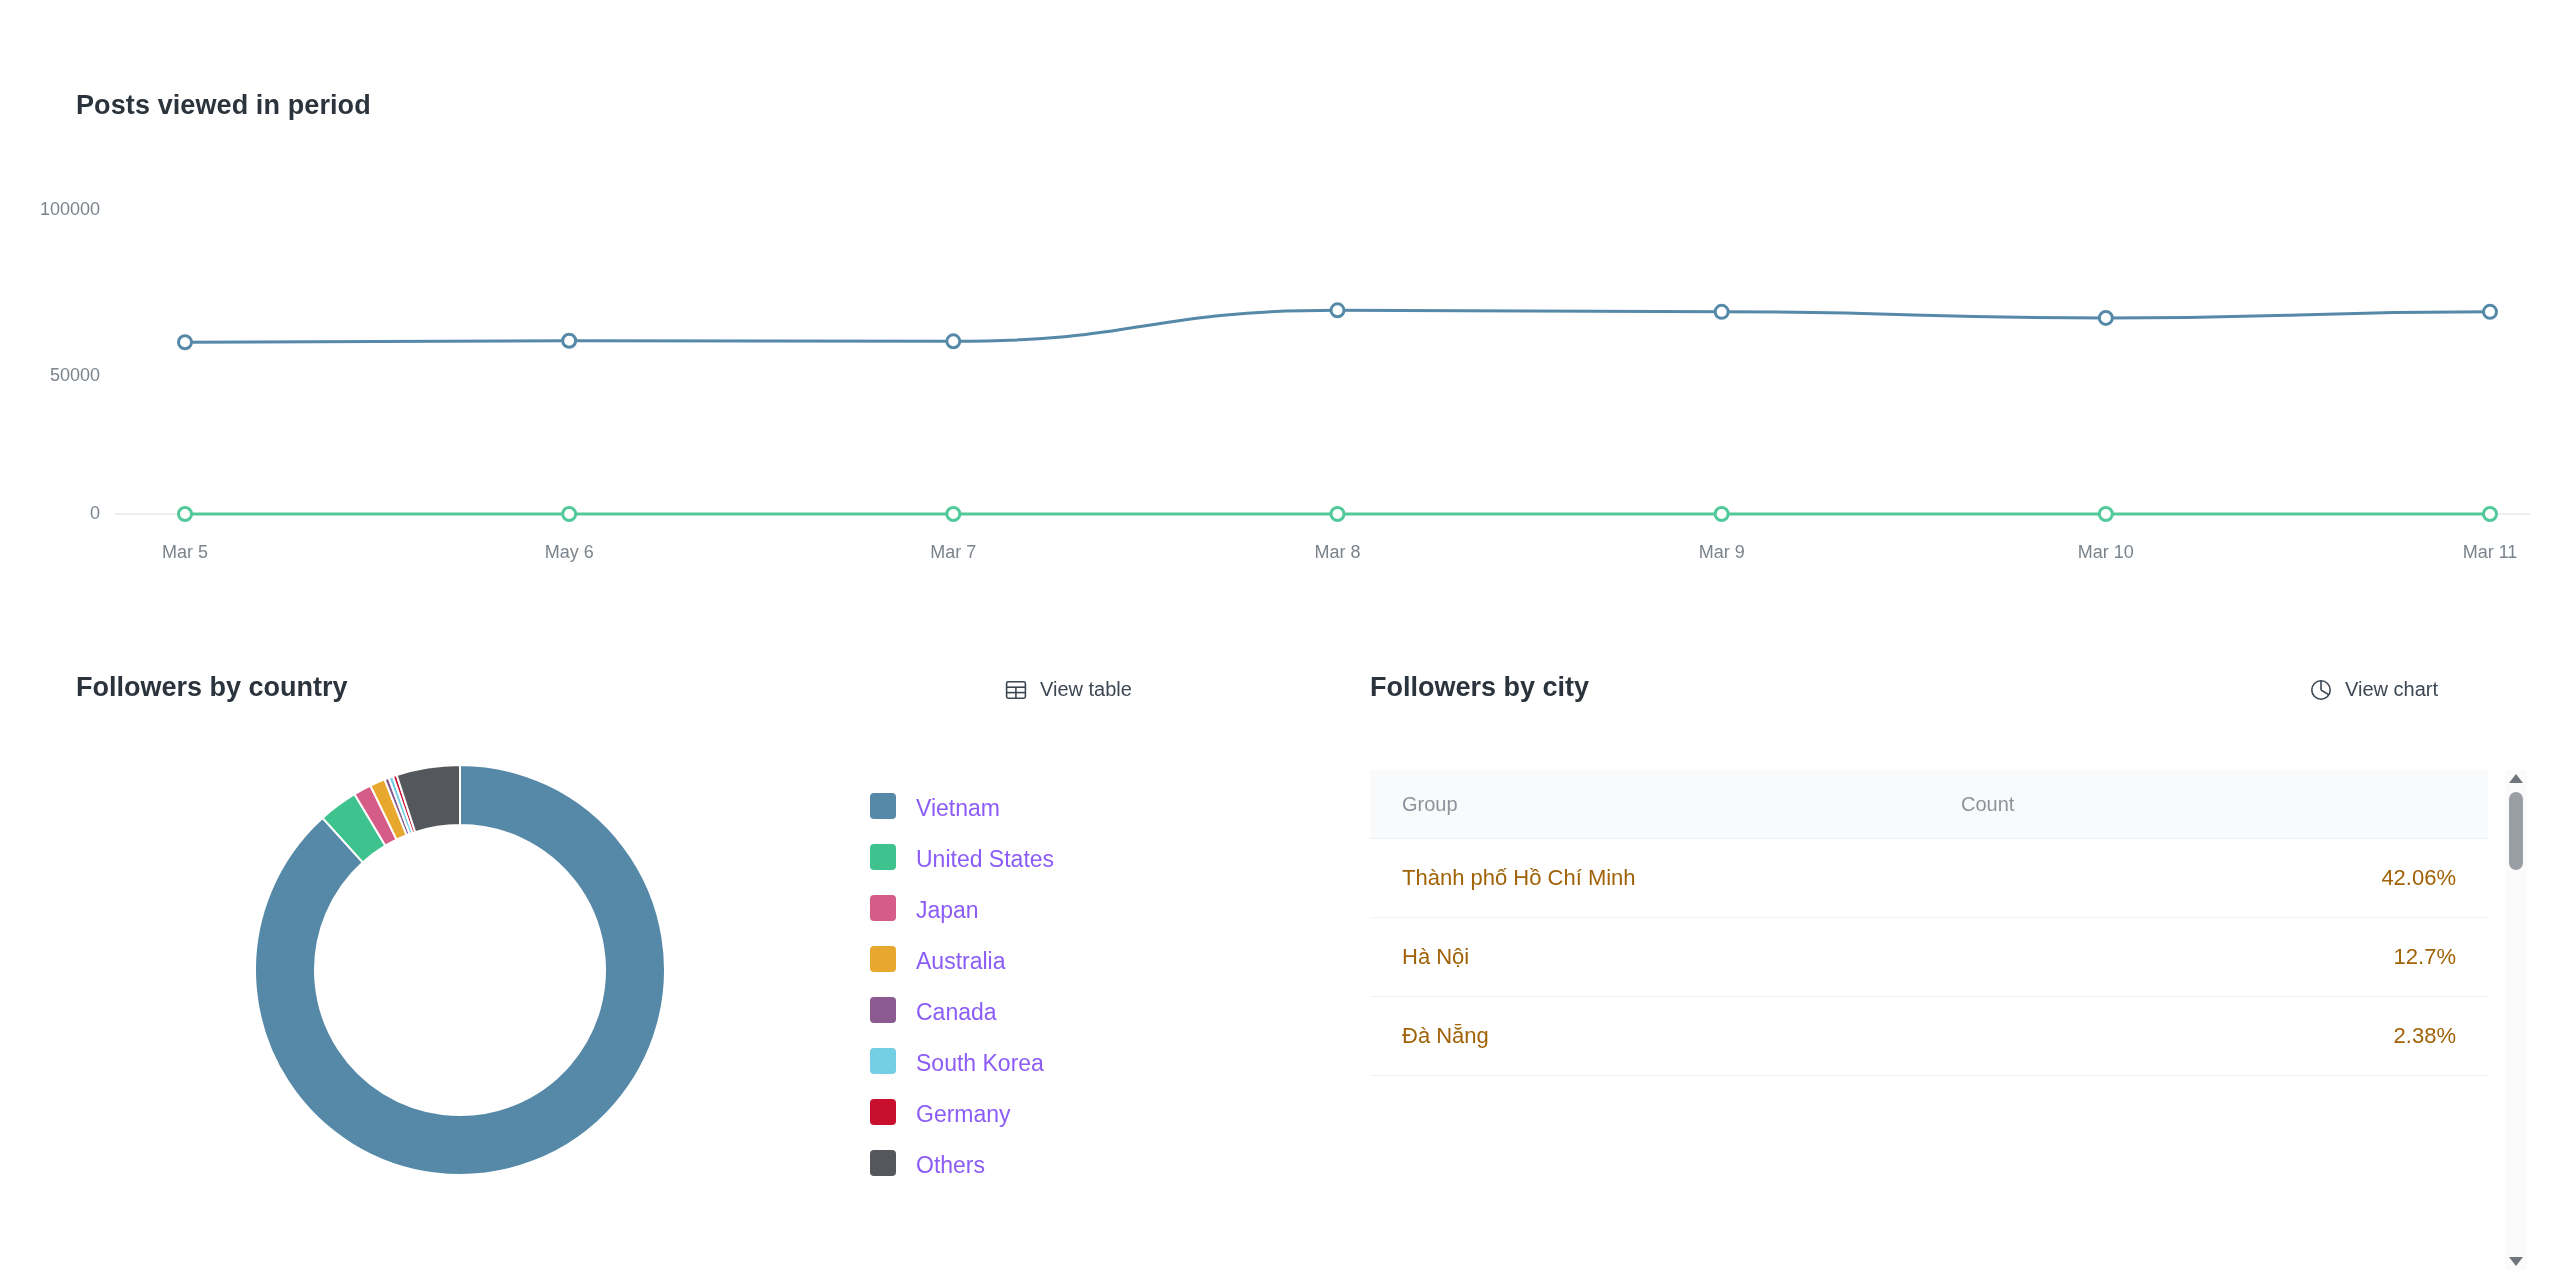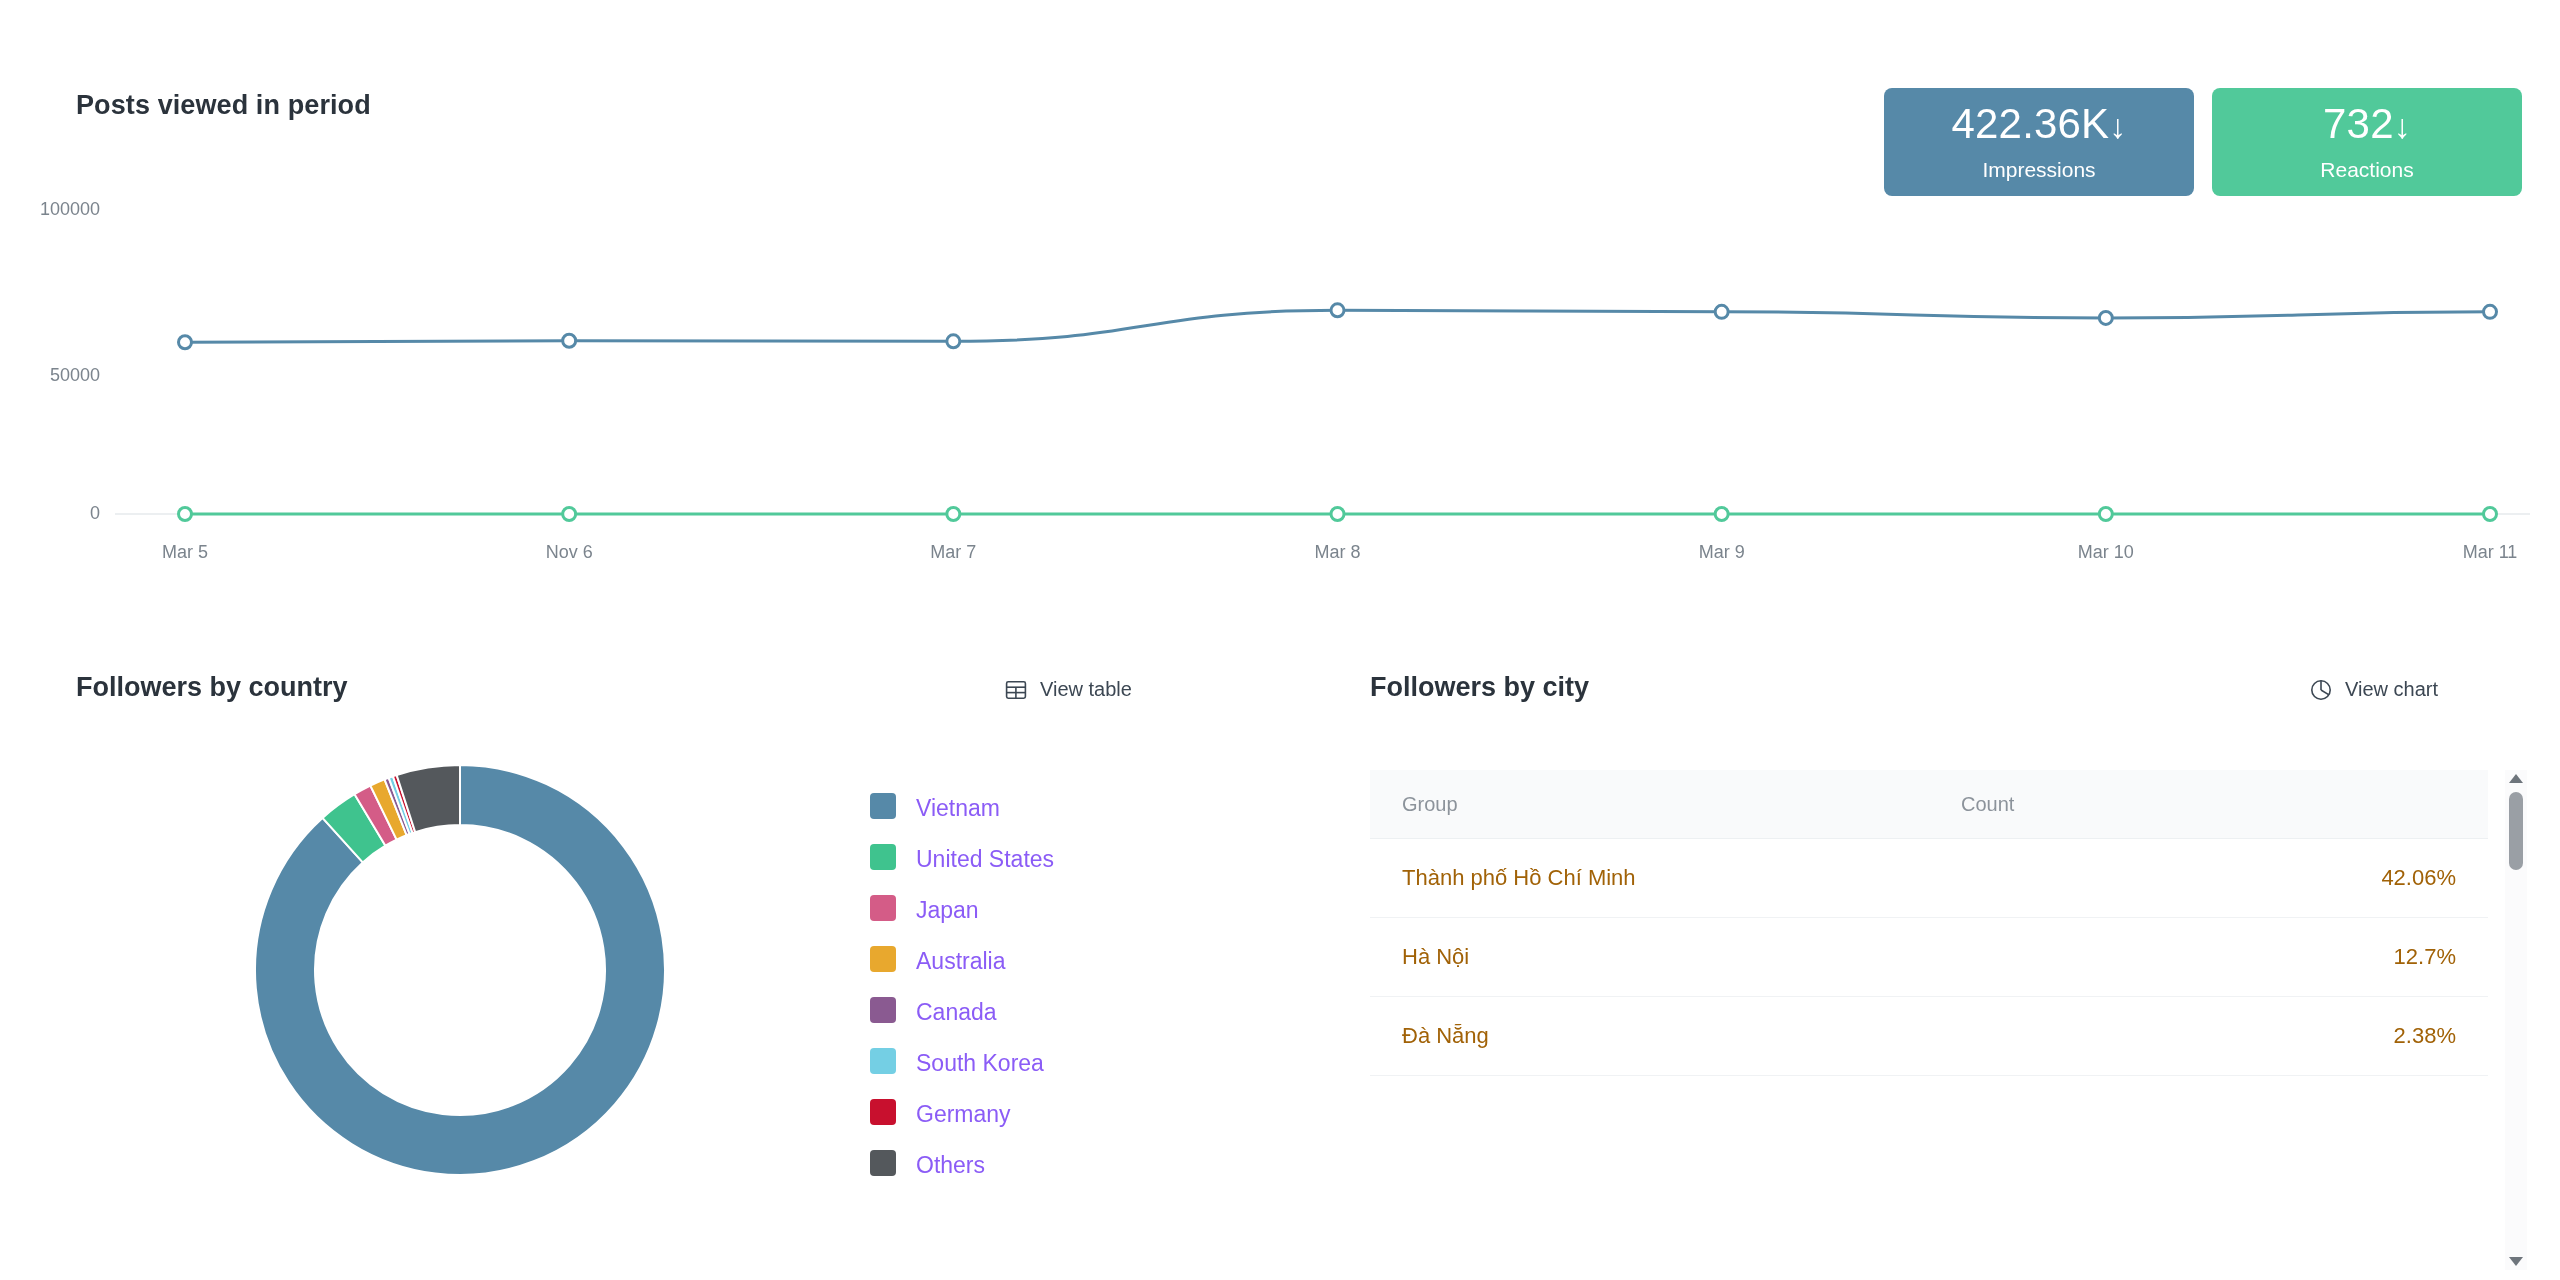"422.36K↓" div.kpi-row { html: <div> <div> <div> <span>422.36K</span><span>↓</span> </div> <div>Impressions</div> </div> <div> <div> <span>732</span><span>↓</span> </div> <div>Reactions</div> </div> </div> -> none }
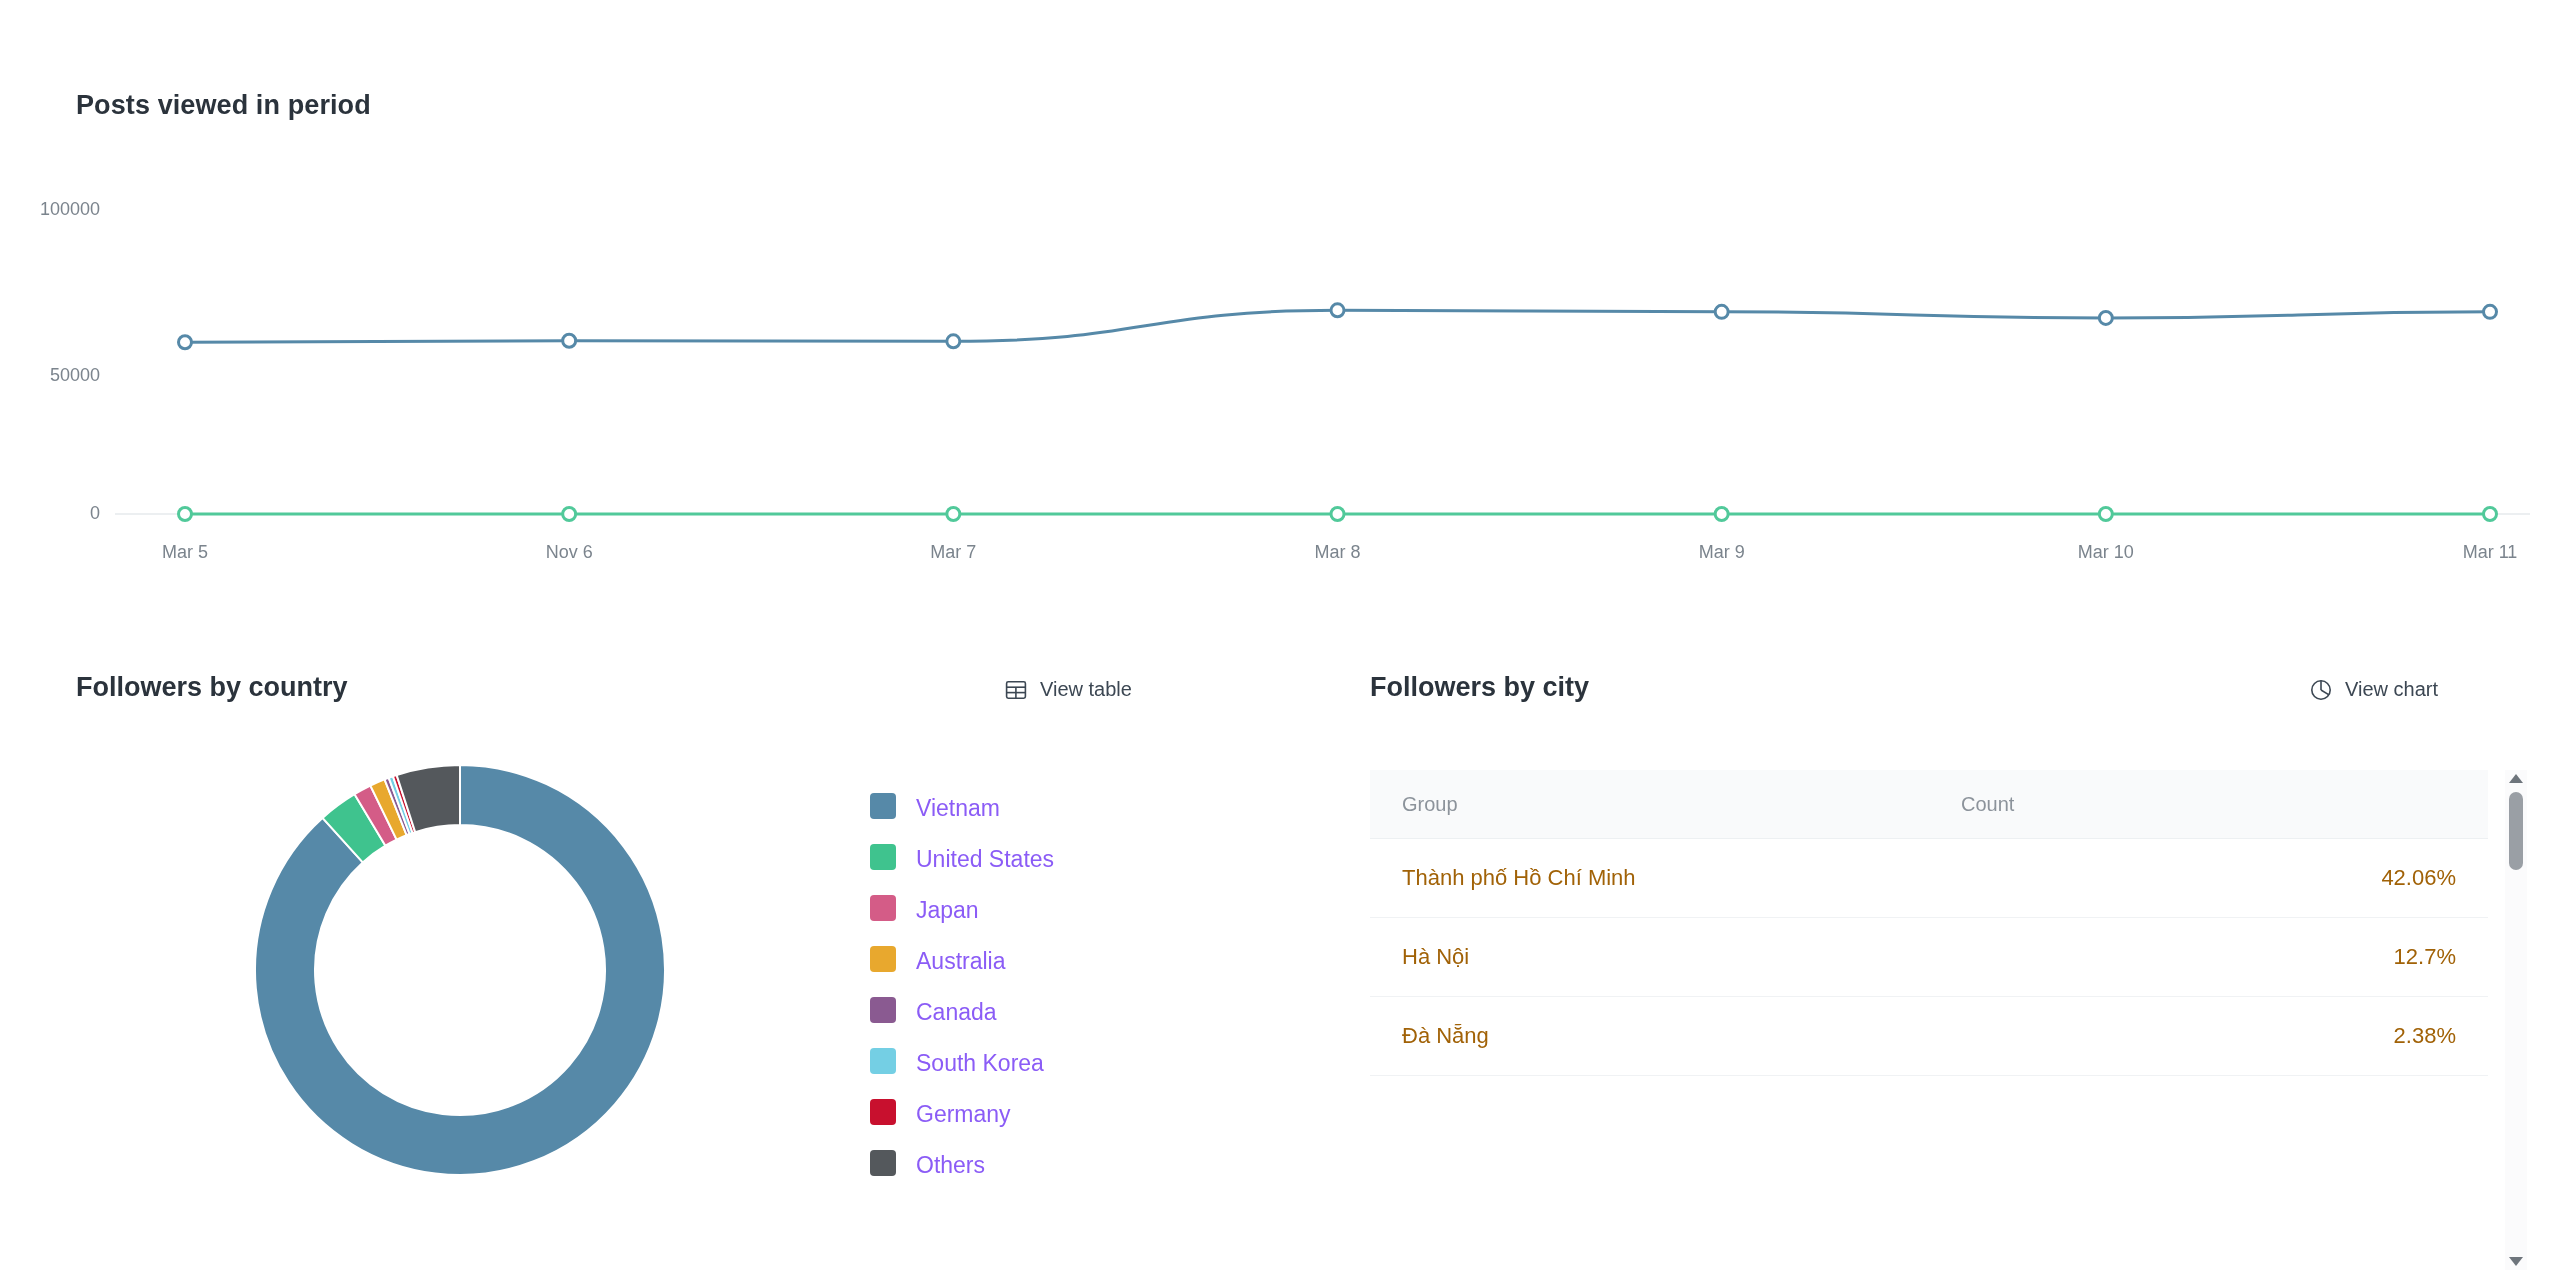"Nov 6" div.axis-label { text: Nov -> May }
